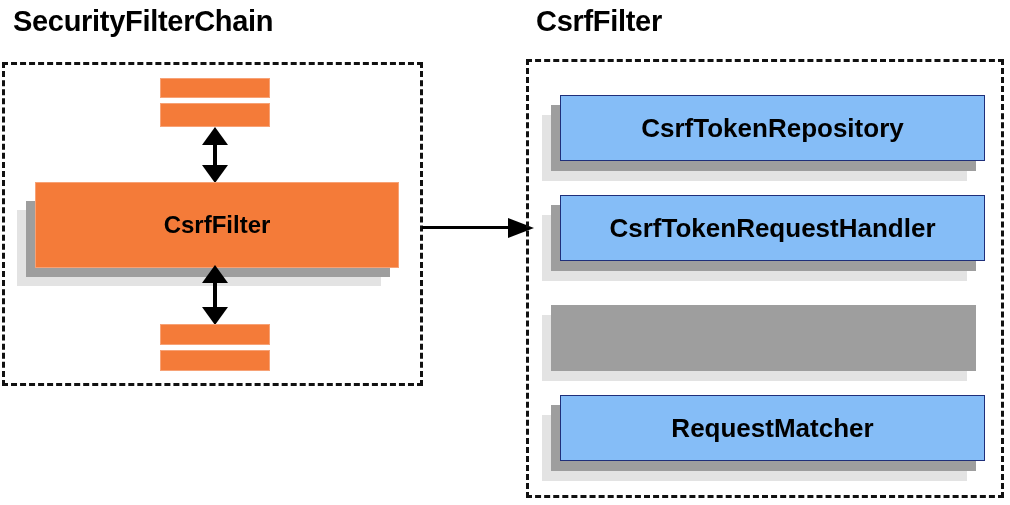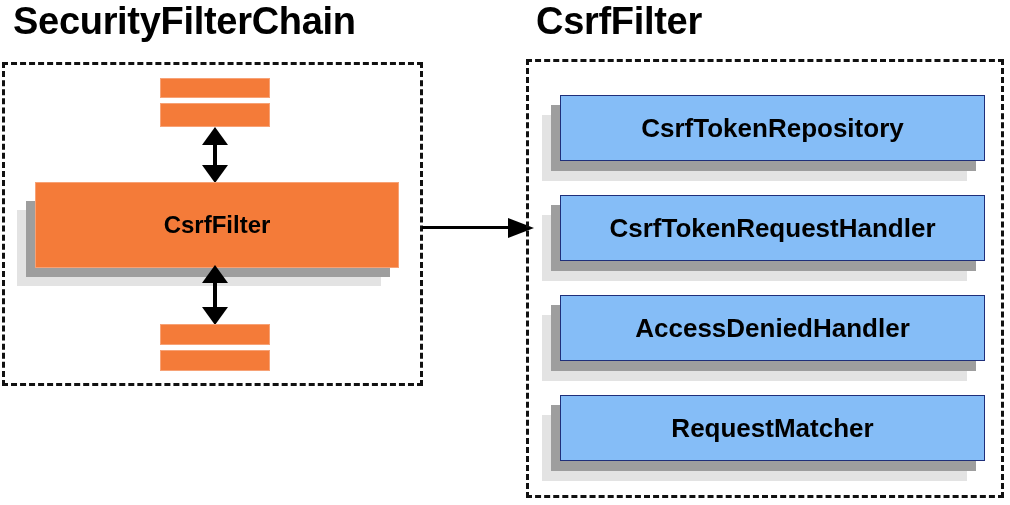"SecurityFilterChain" .panel-title { font-size: 38px -> 29px }
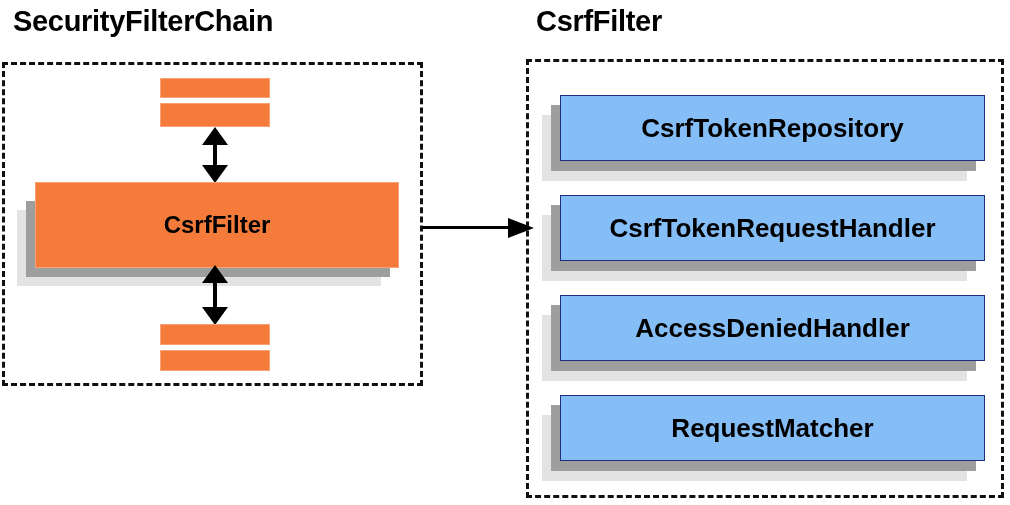"AccessDeniedHandler" div.face { html: <div> <span>AccessDeniedHandler</span> </div> -> none }
